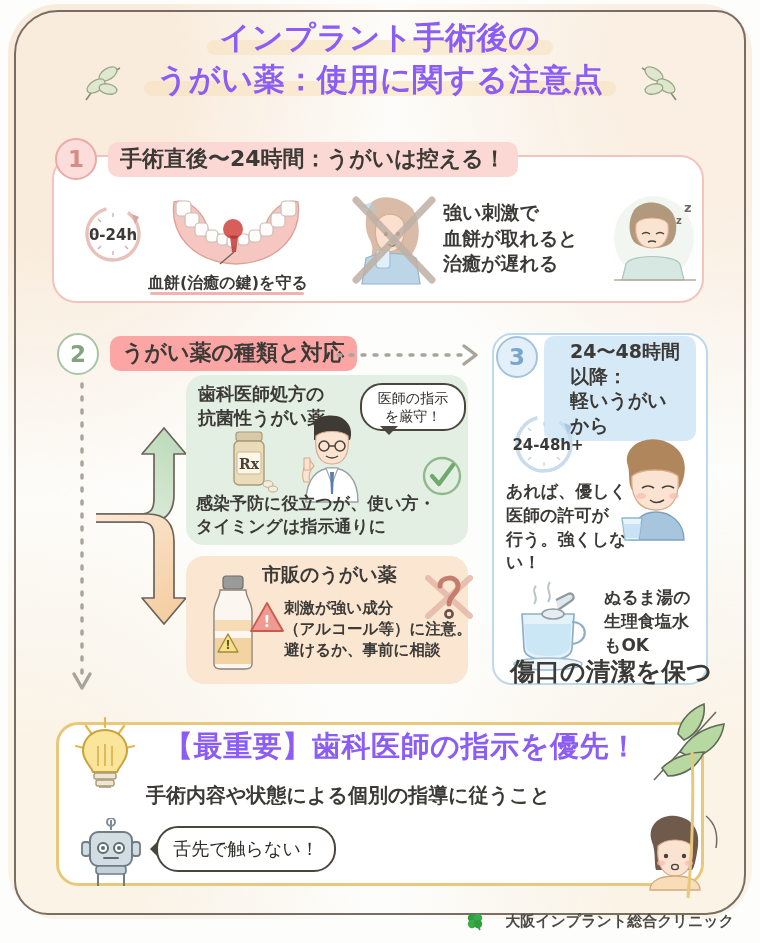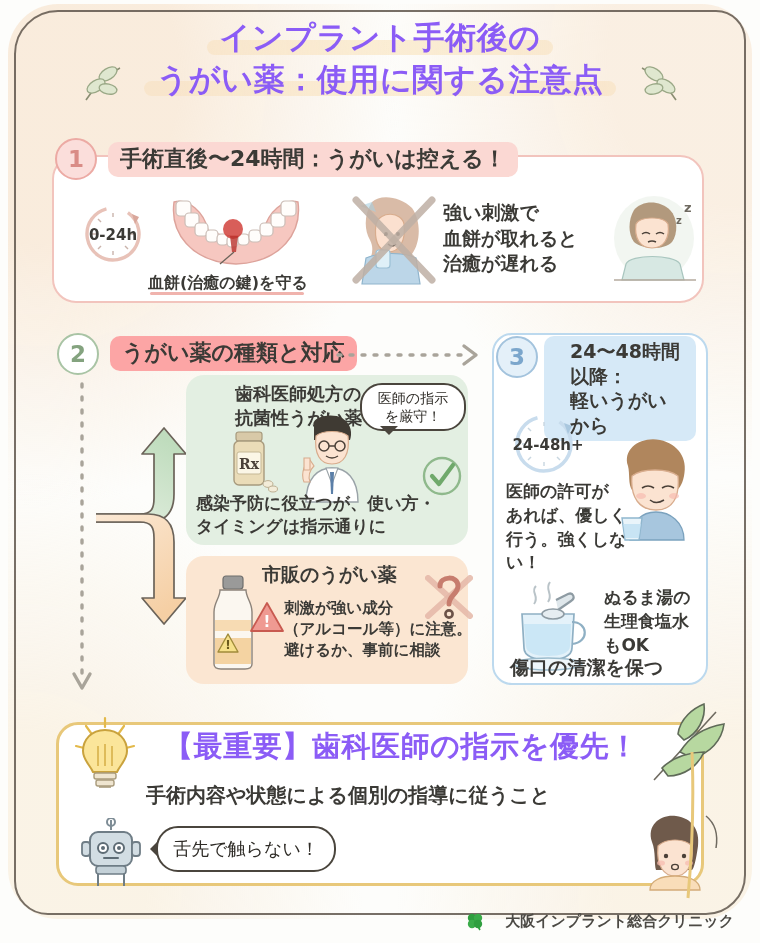"歯科医師処方の" div.txt { margin-left: 37px -> none }
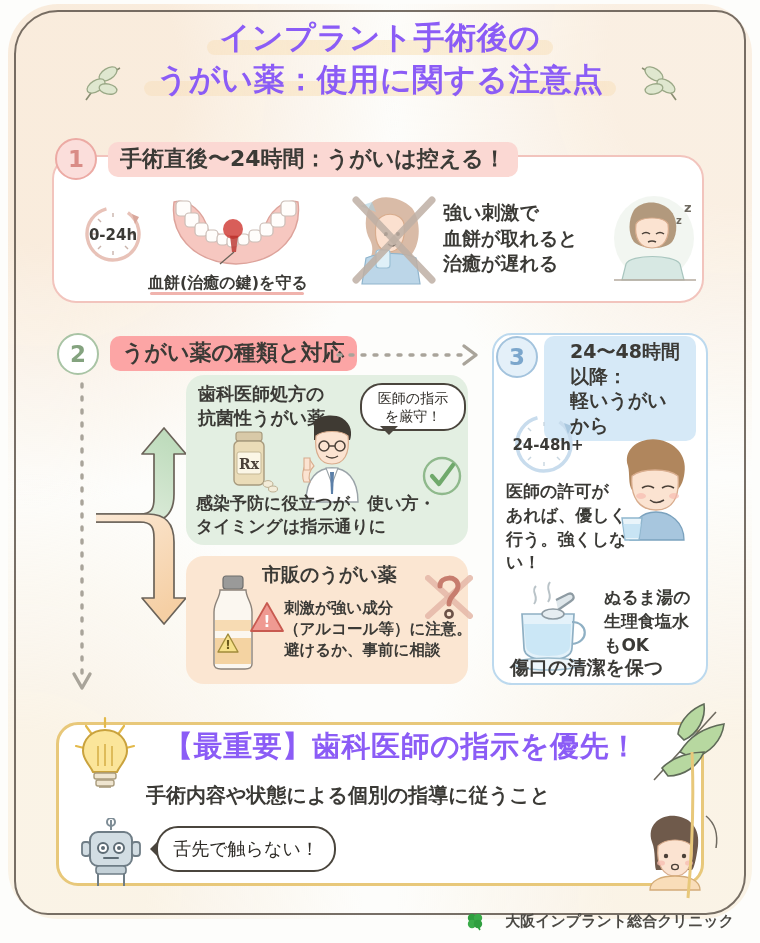"医師の許可が" div { order: before "あれば、優しく" -> after "あれば、優しく" }
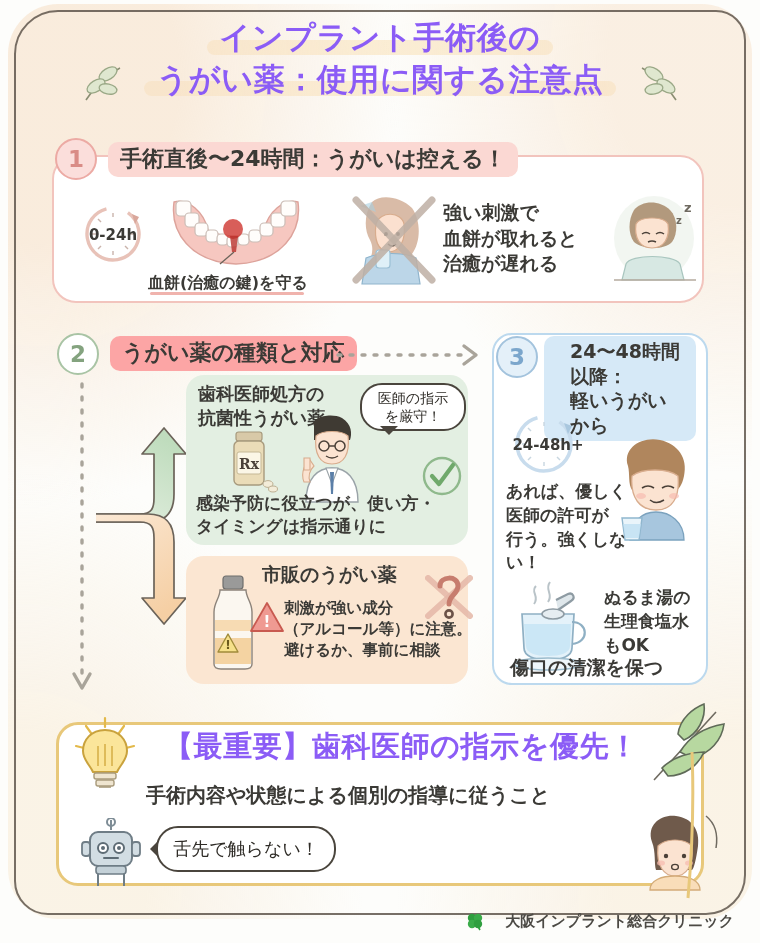"傷口の清潔を保つ" div.txt { font-size: 19px -> 25px }
